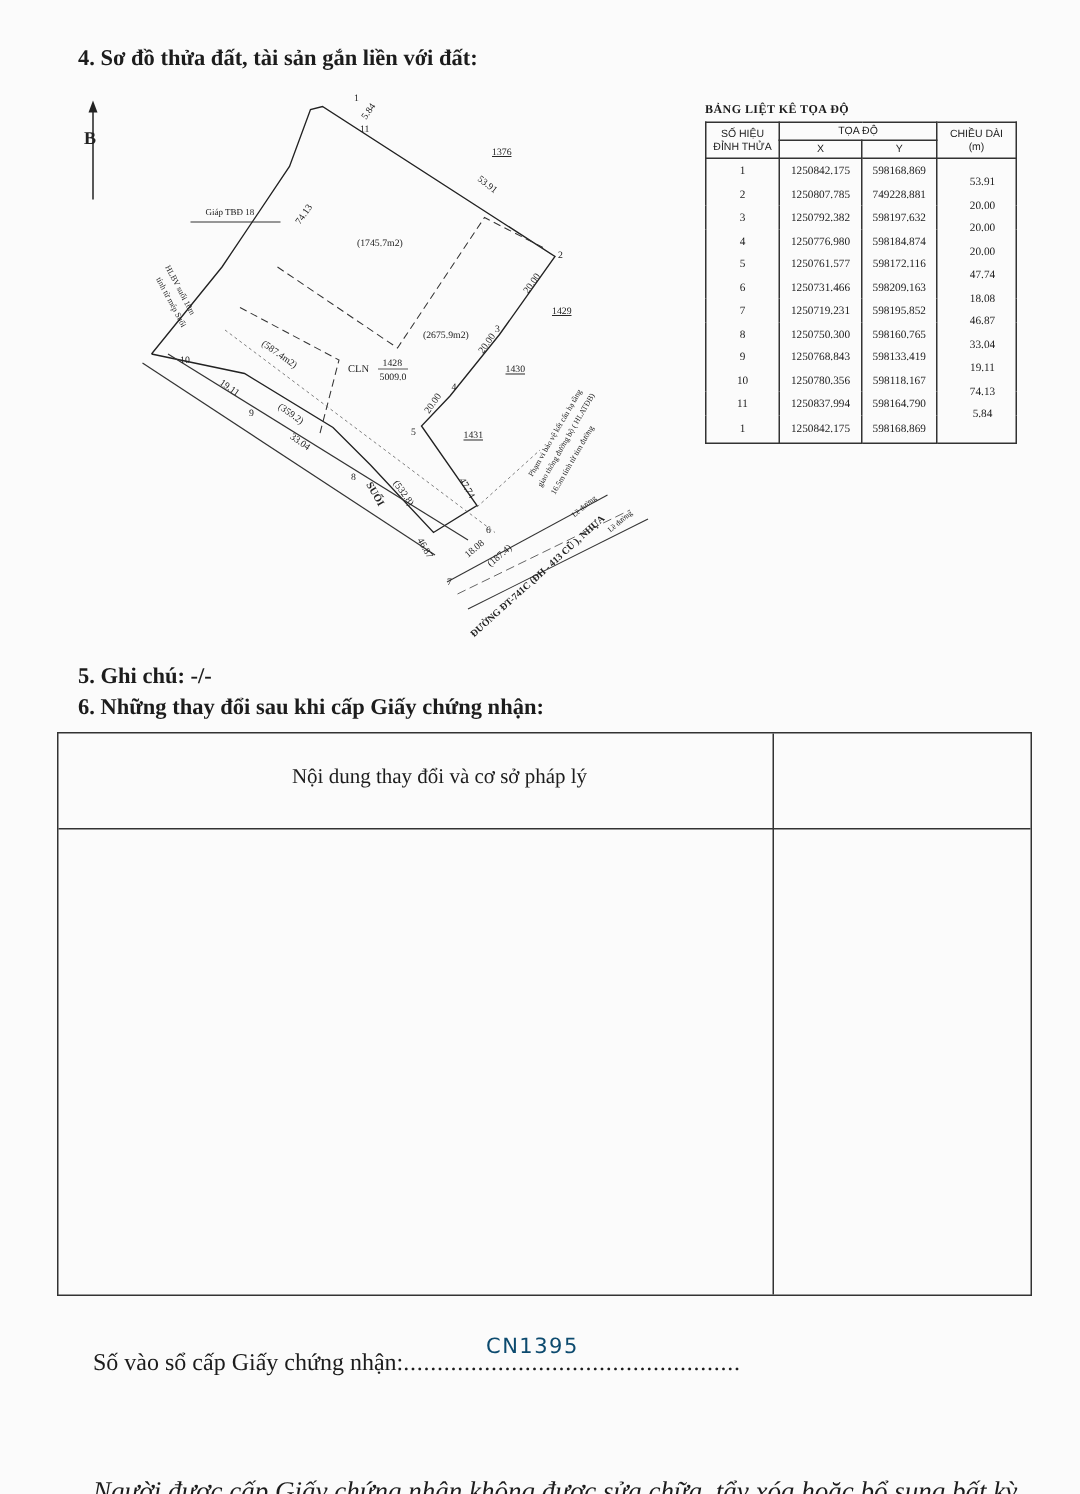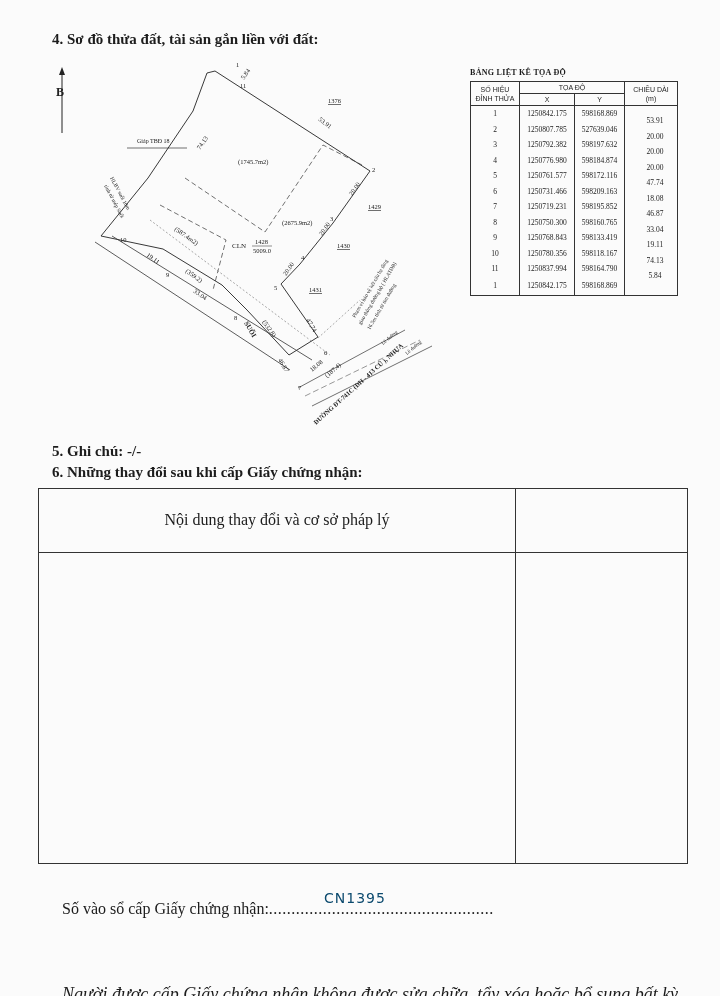"527639.046" td.cell { text: 527639.046 -> 749228.881 }
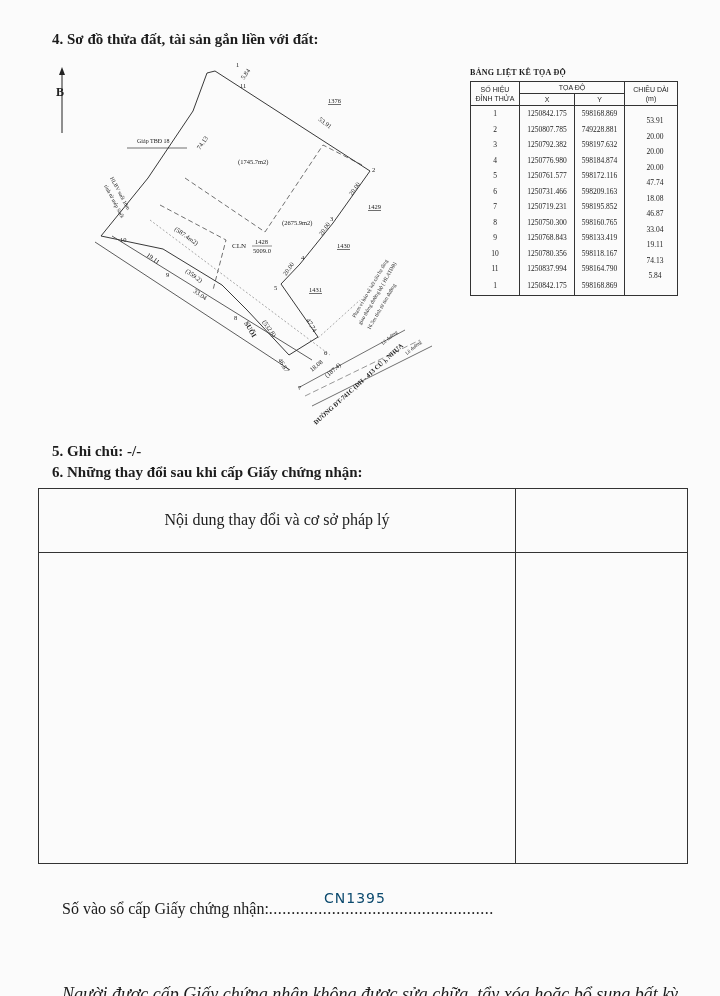"Nội dung thay đổi và" .changes .h1 { font-size: 16px -> 14px; left: 0 -> 16px }
